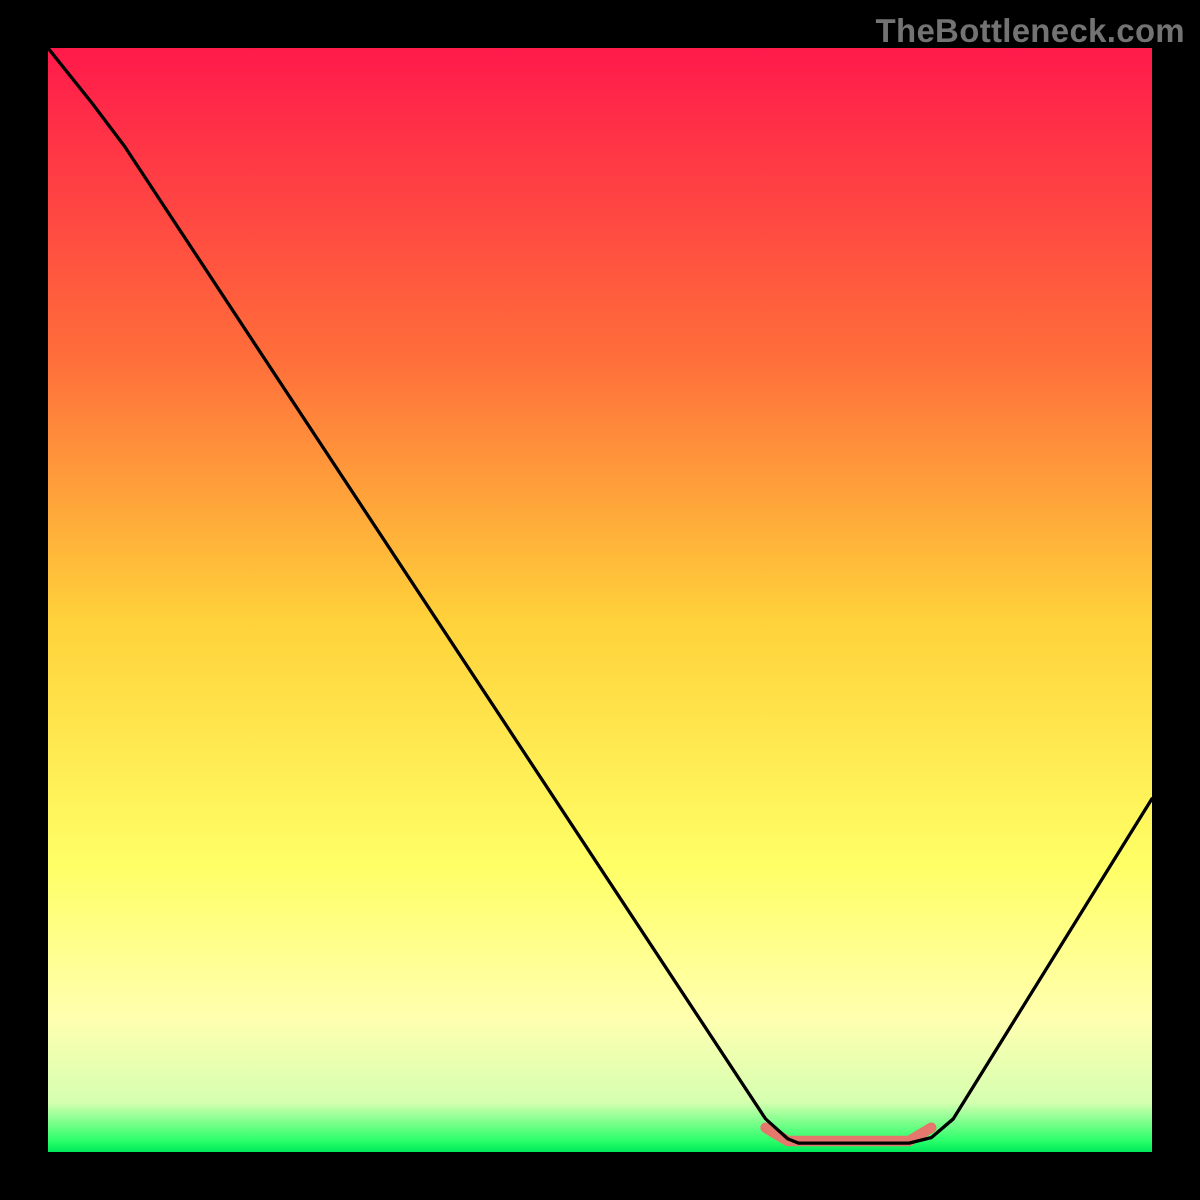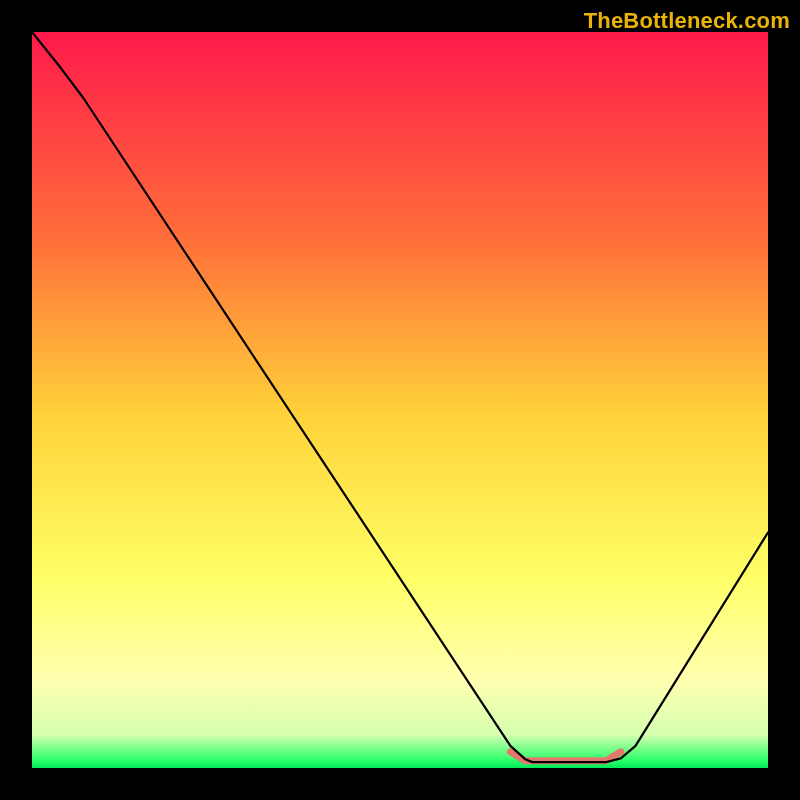"TheBottleneck.com" .watermark { color: #eab308 -> #737373 }
